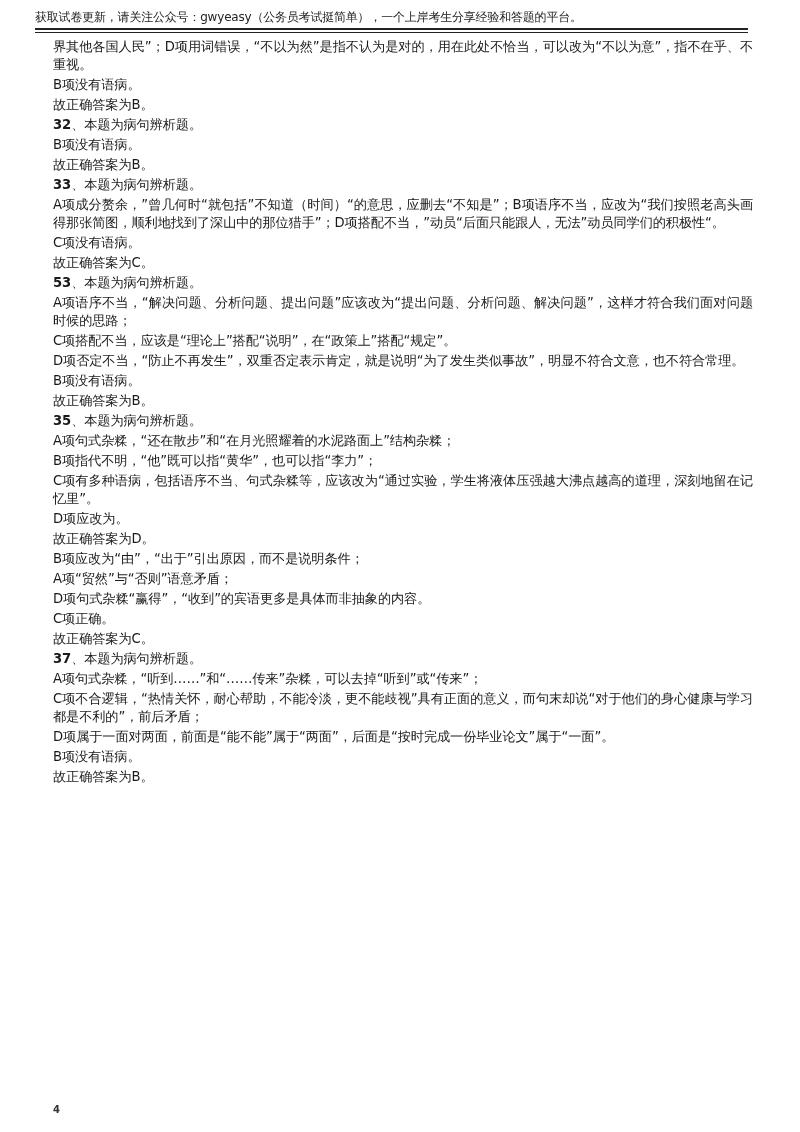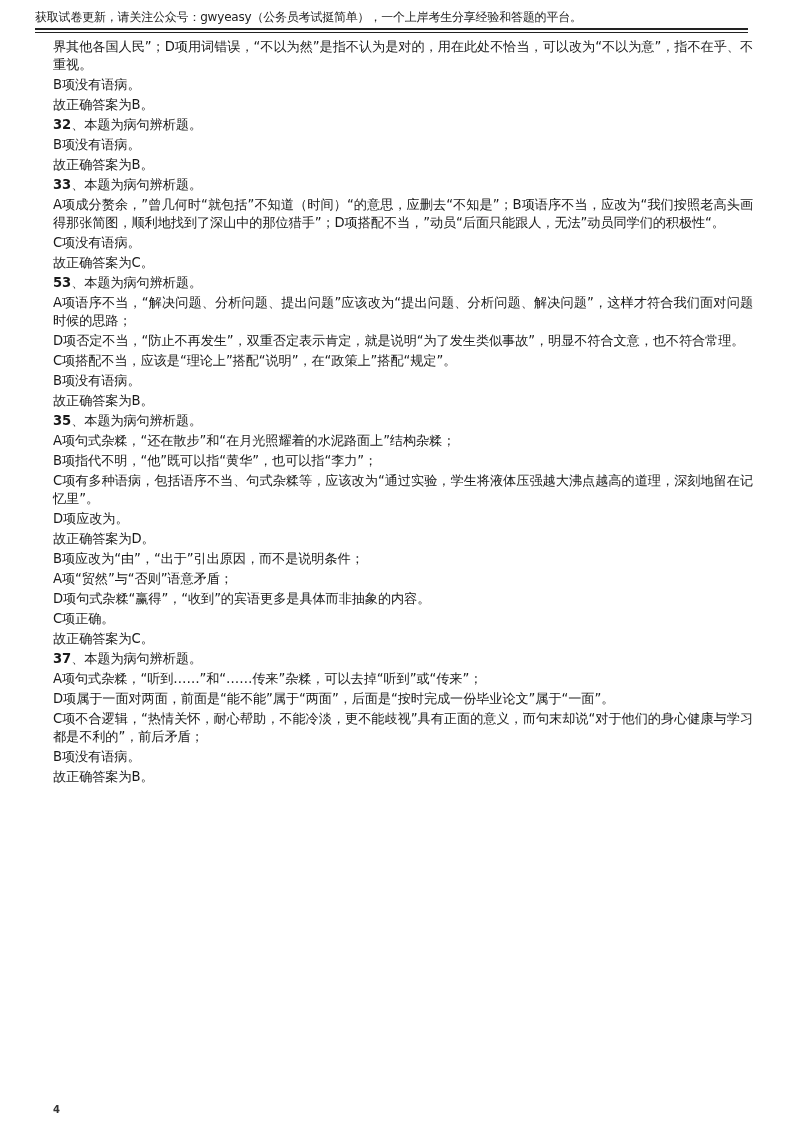"D项否定不当，“防止不再发生”，双重否定表示肯定，就是说明“为了发生类似事故”，" p.para { order: before "C项搭配不当，应该是“理论上”搭配“说明”，在“政策上”搭配“规定”。" -> after "C项搭配不当，应该是“理论上”搭配“说明”，在“政策上”搭配“规定”。" }
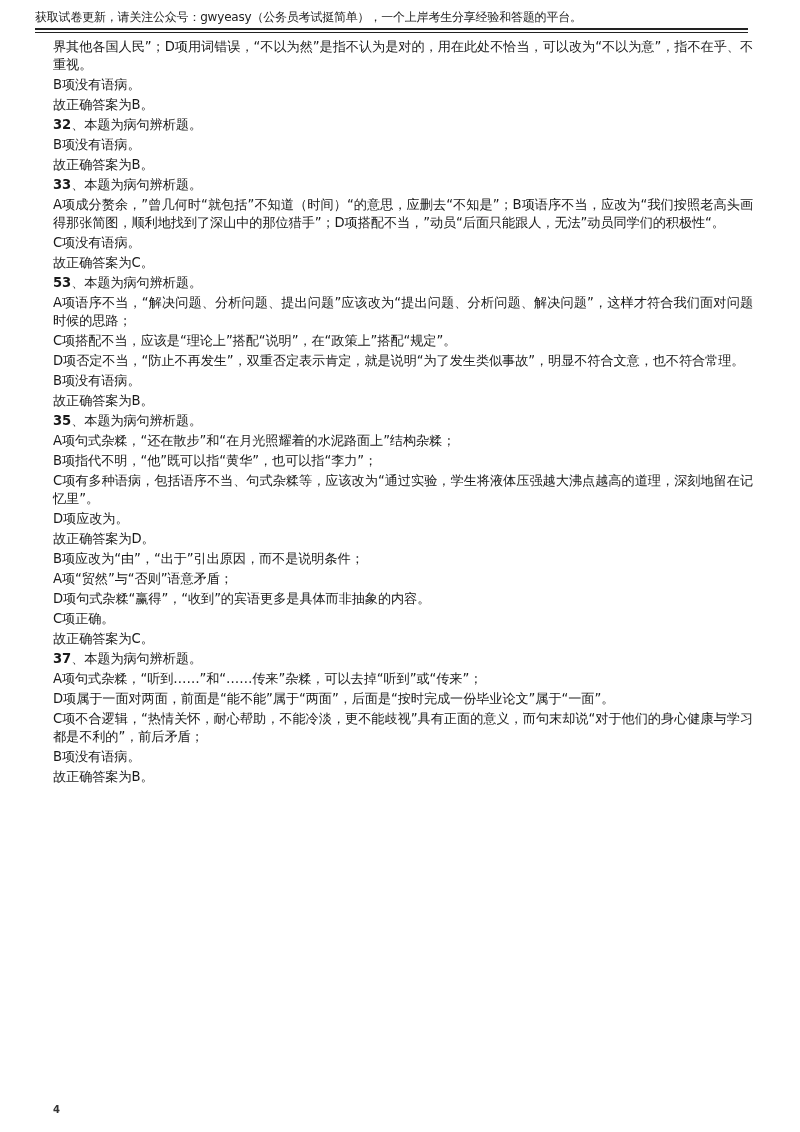"D项属于一面对两面，前面是“能不能”属于“两面”，后面是“按时完成一份毕业论文”" p.para { order: before "C项不合逻辑，“热情关怀，耐心帮助，不能冷淡，更不能歧视”具有正面的意义，而句末" -> after "C项不合逻辑，“热情关怀，耐心帮助，不能冷淡，更不能歧视”具有正面的意义，而句末" }
